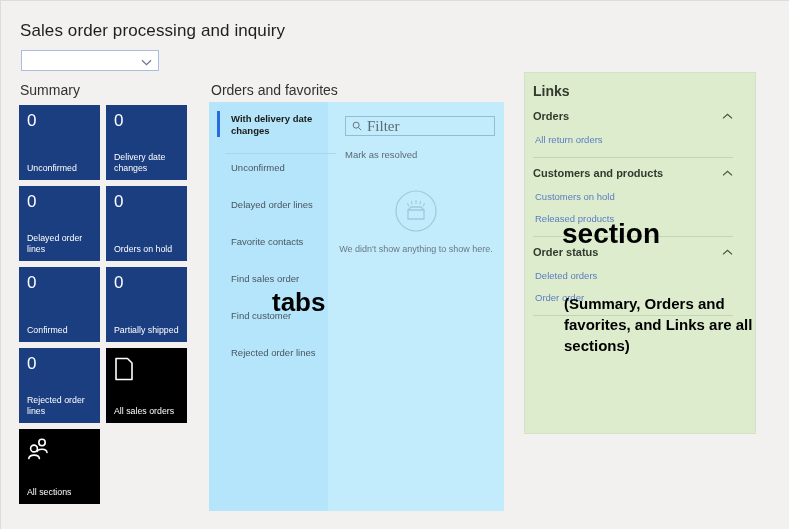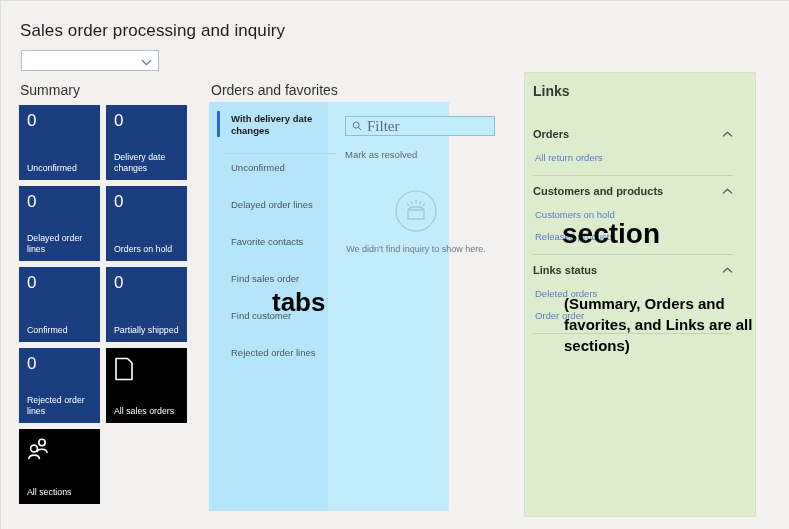"Links" #links-panel { height: 445px -> 362px }
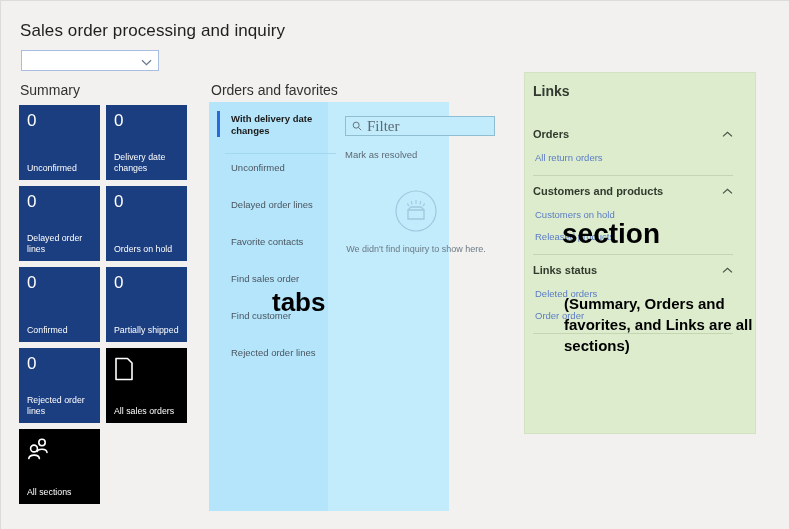"With delivery date changes" #orders-panel { width: 240px -> 295px }
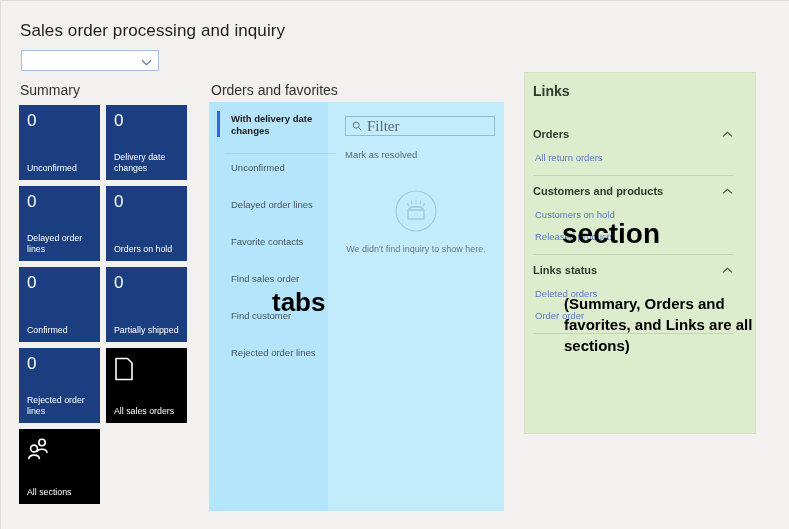"Orders" #links-inner { margin-top: 18px -> none }
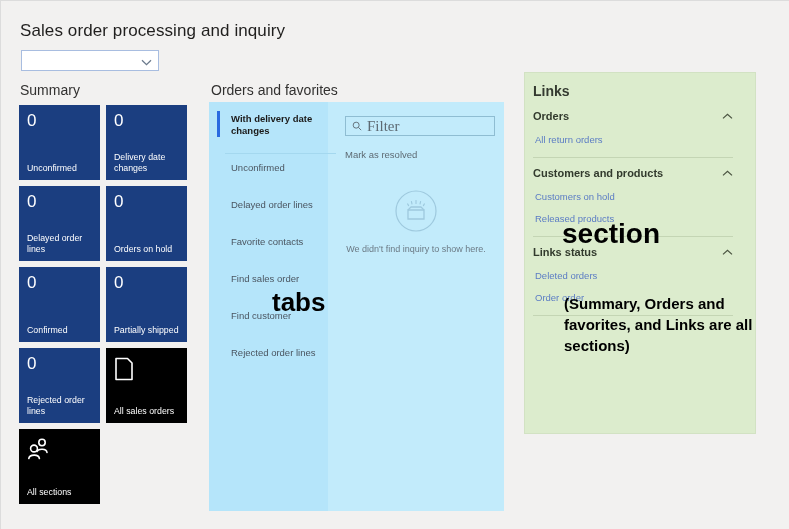"We didn't find inquiry to" div.empty-msg { text: find inquiry -> show anything }
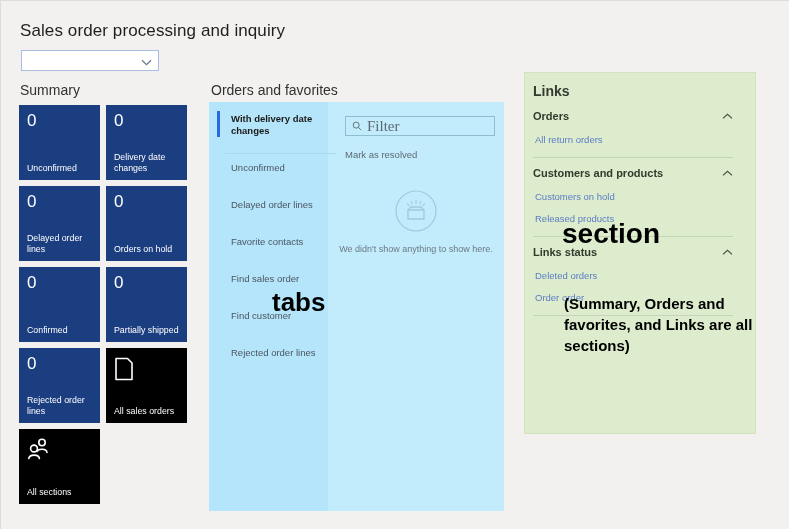"Links status" span { text: Links -> Order }
